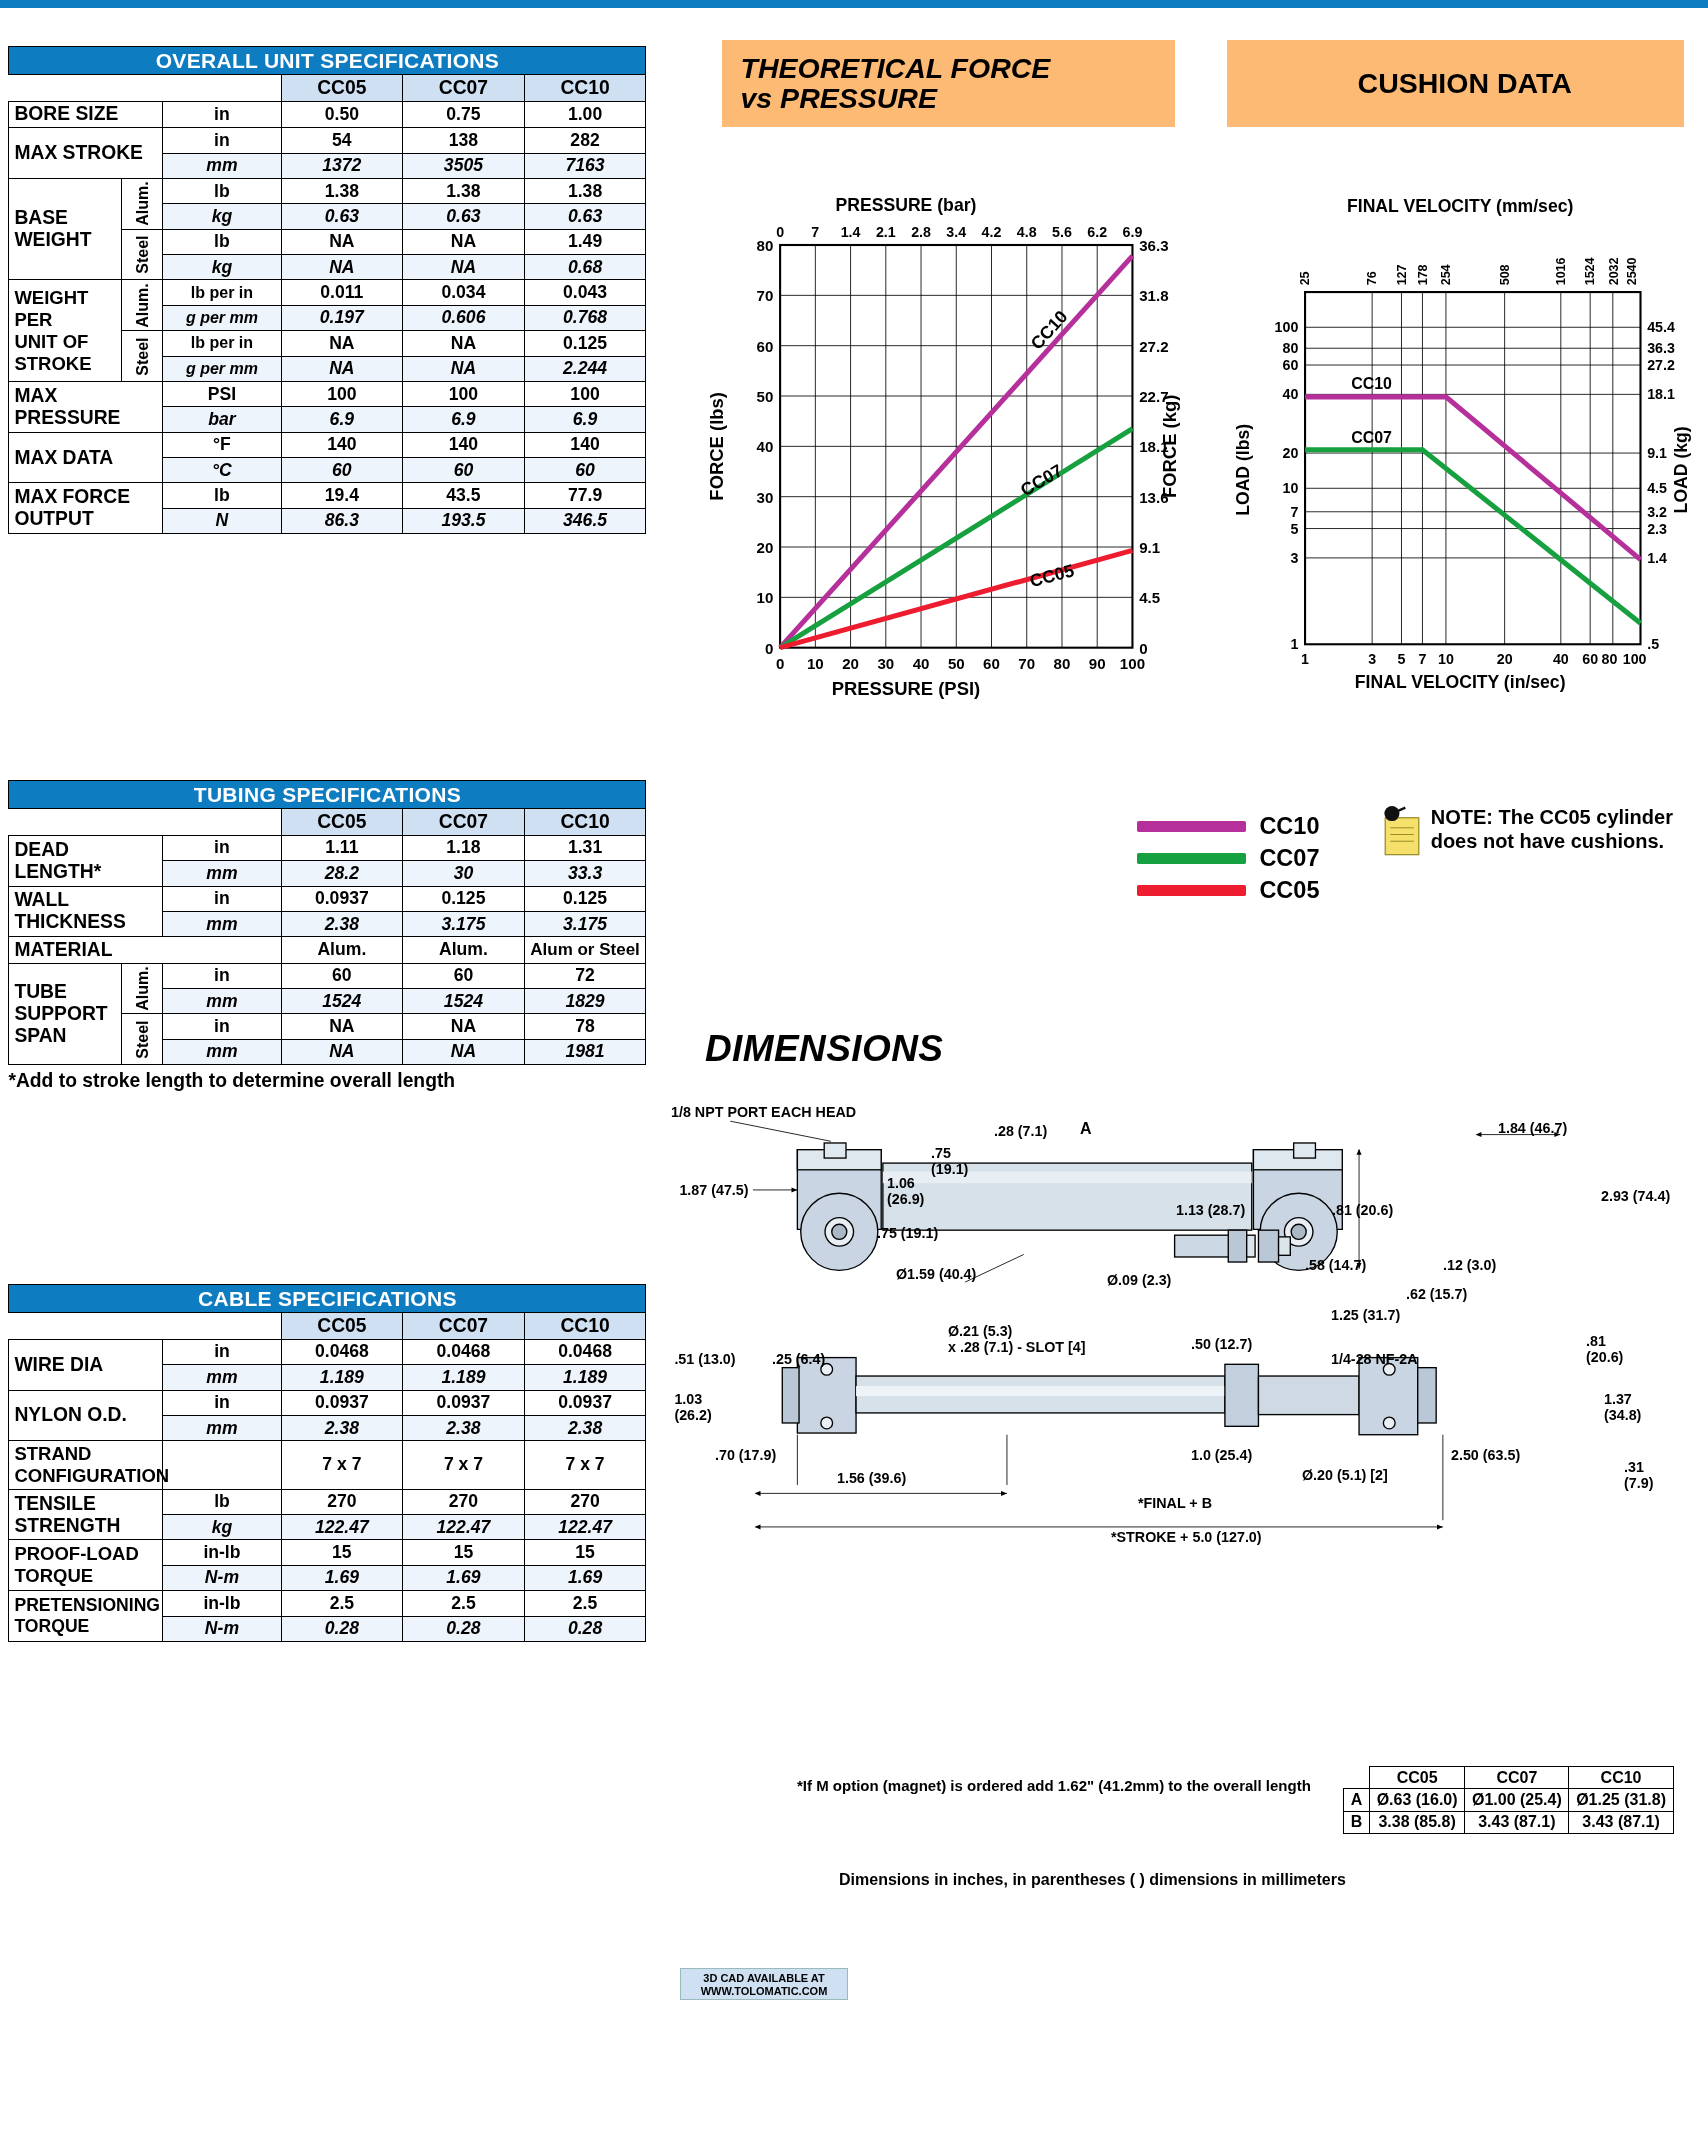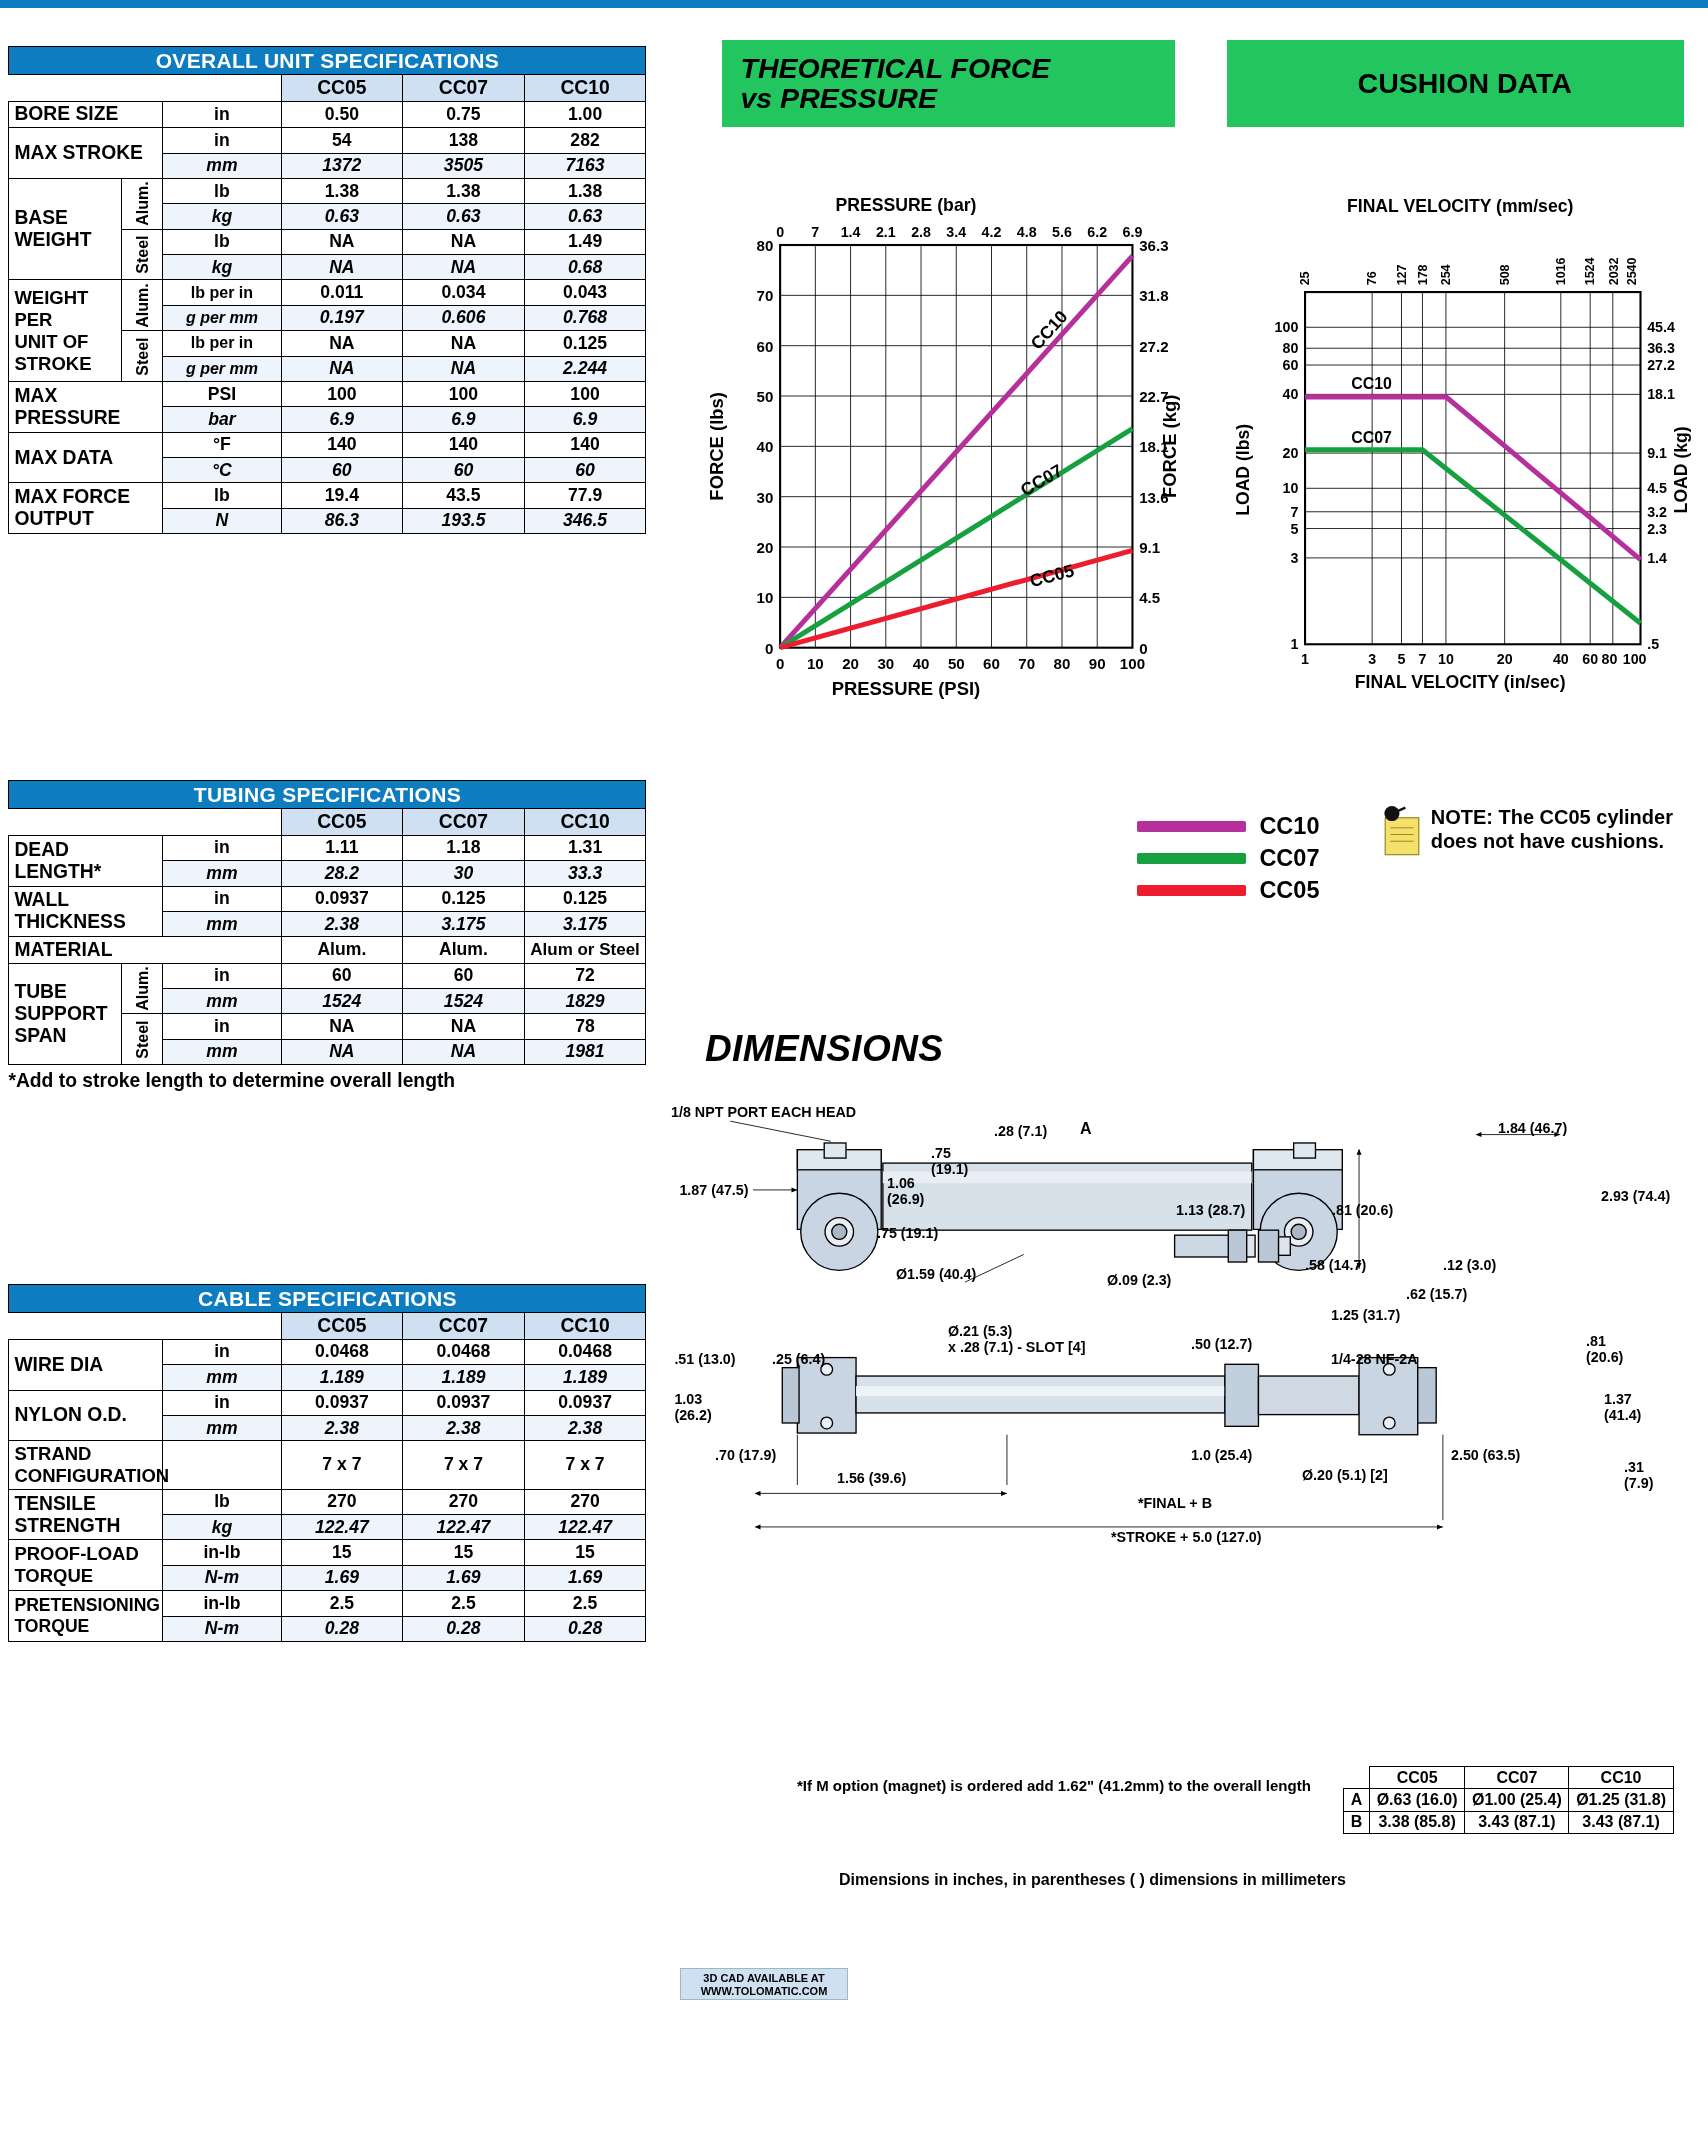"THEORETICAL FORCE" .sectitle { background: #22c55e -> #fdba74 }
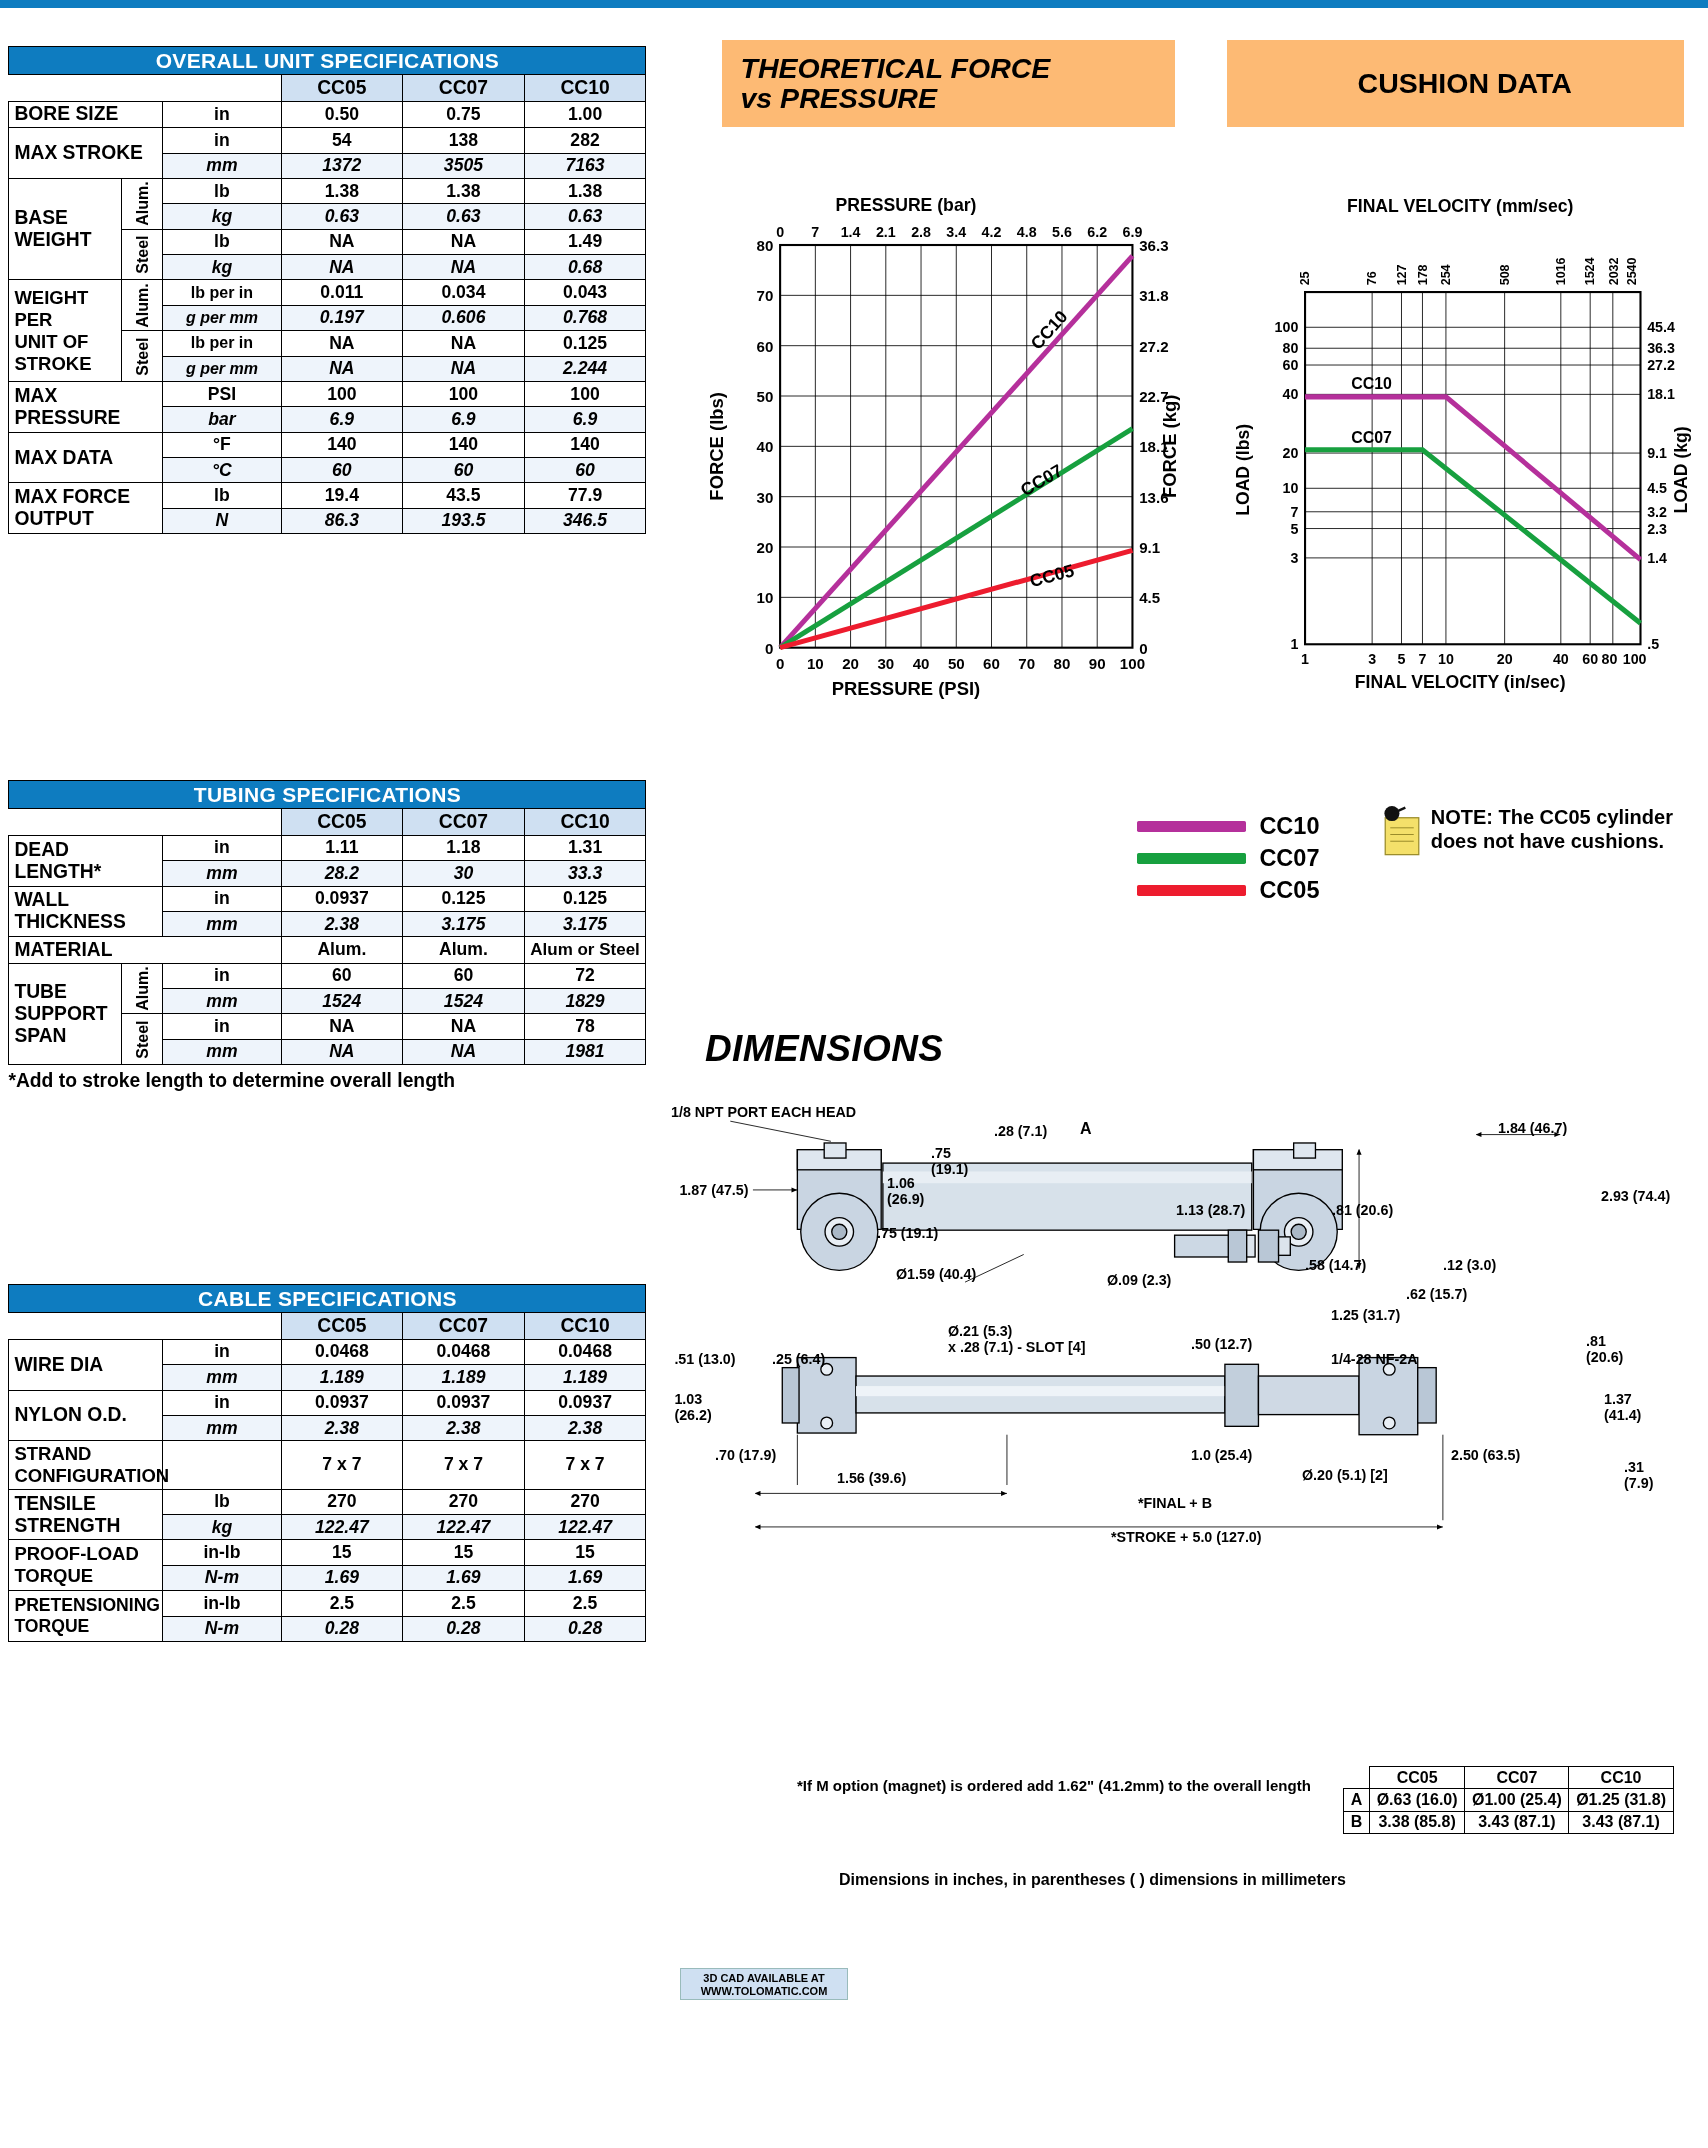"1.37" div.dimtxt { text: 41.4 -> 34.8 }
